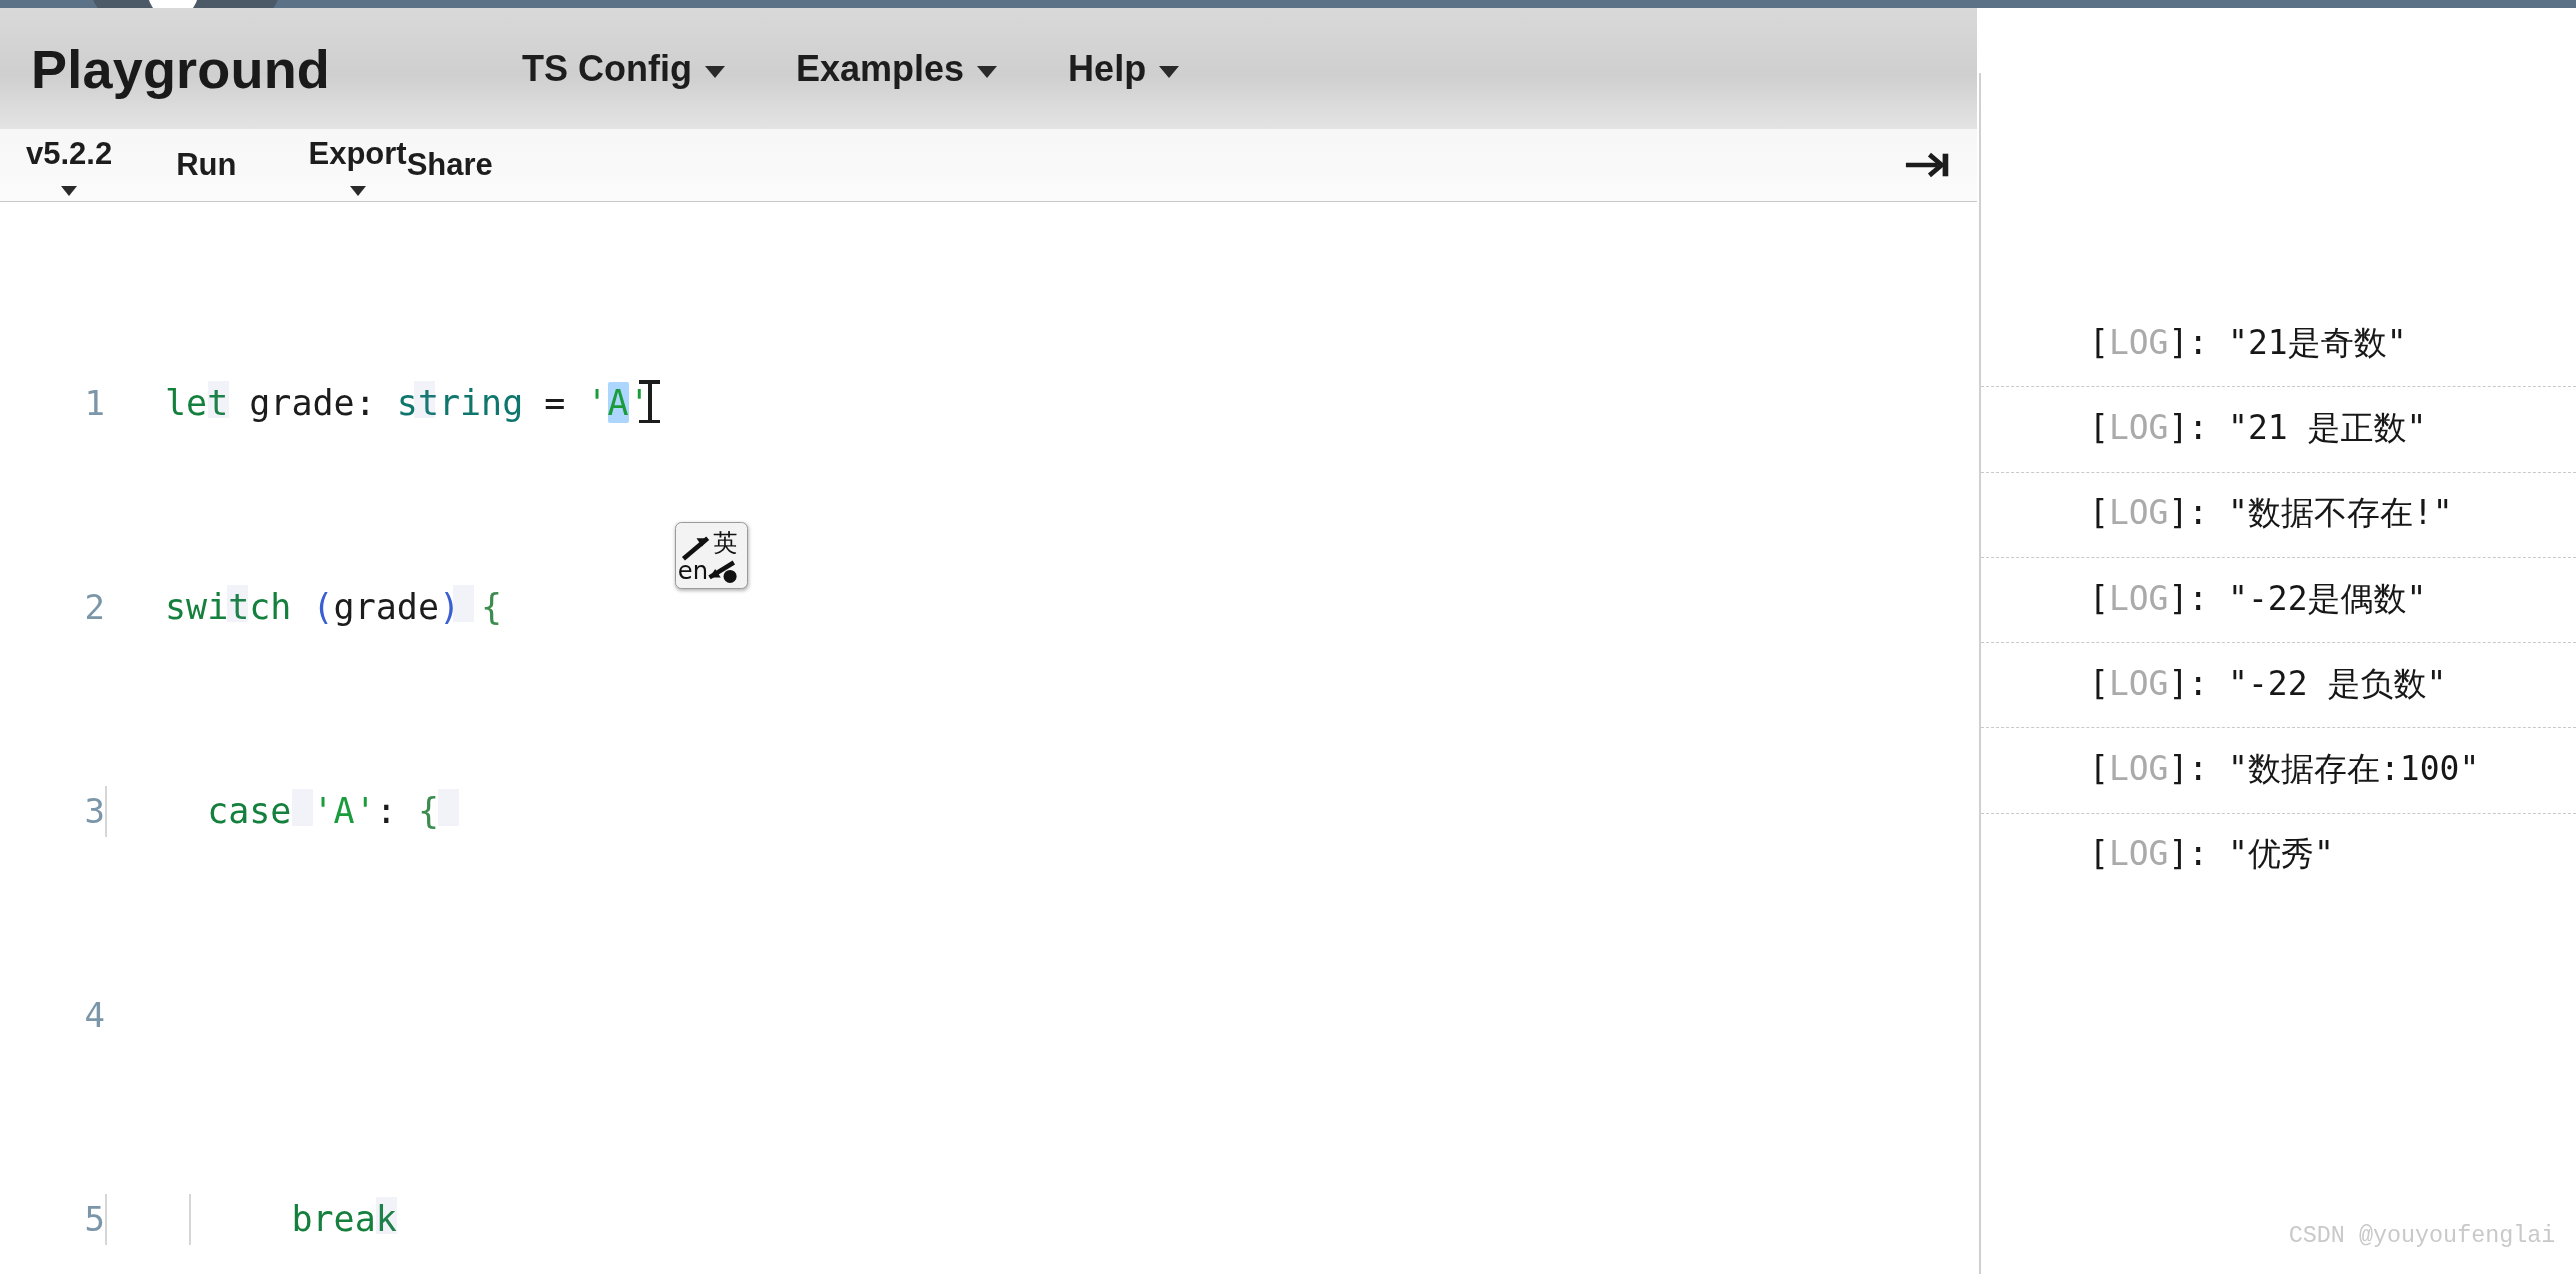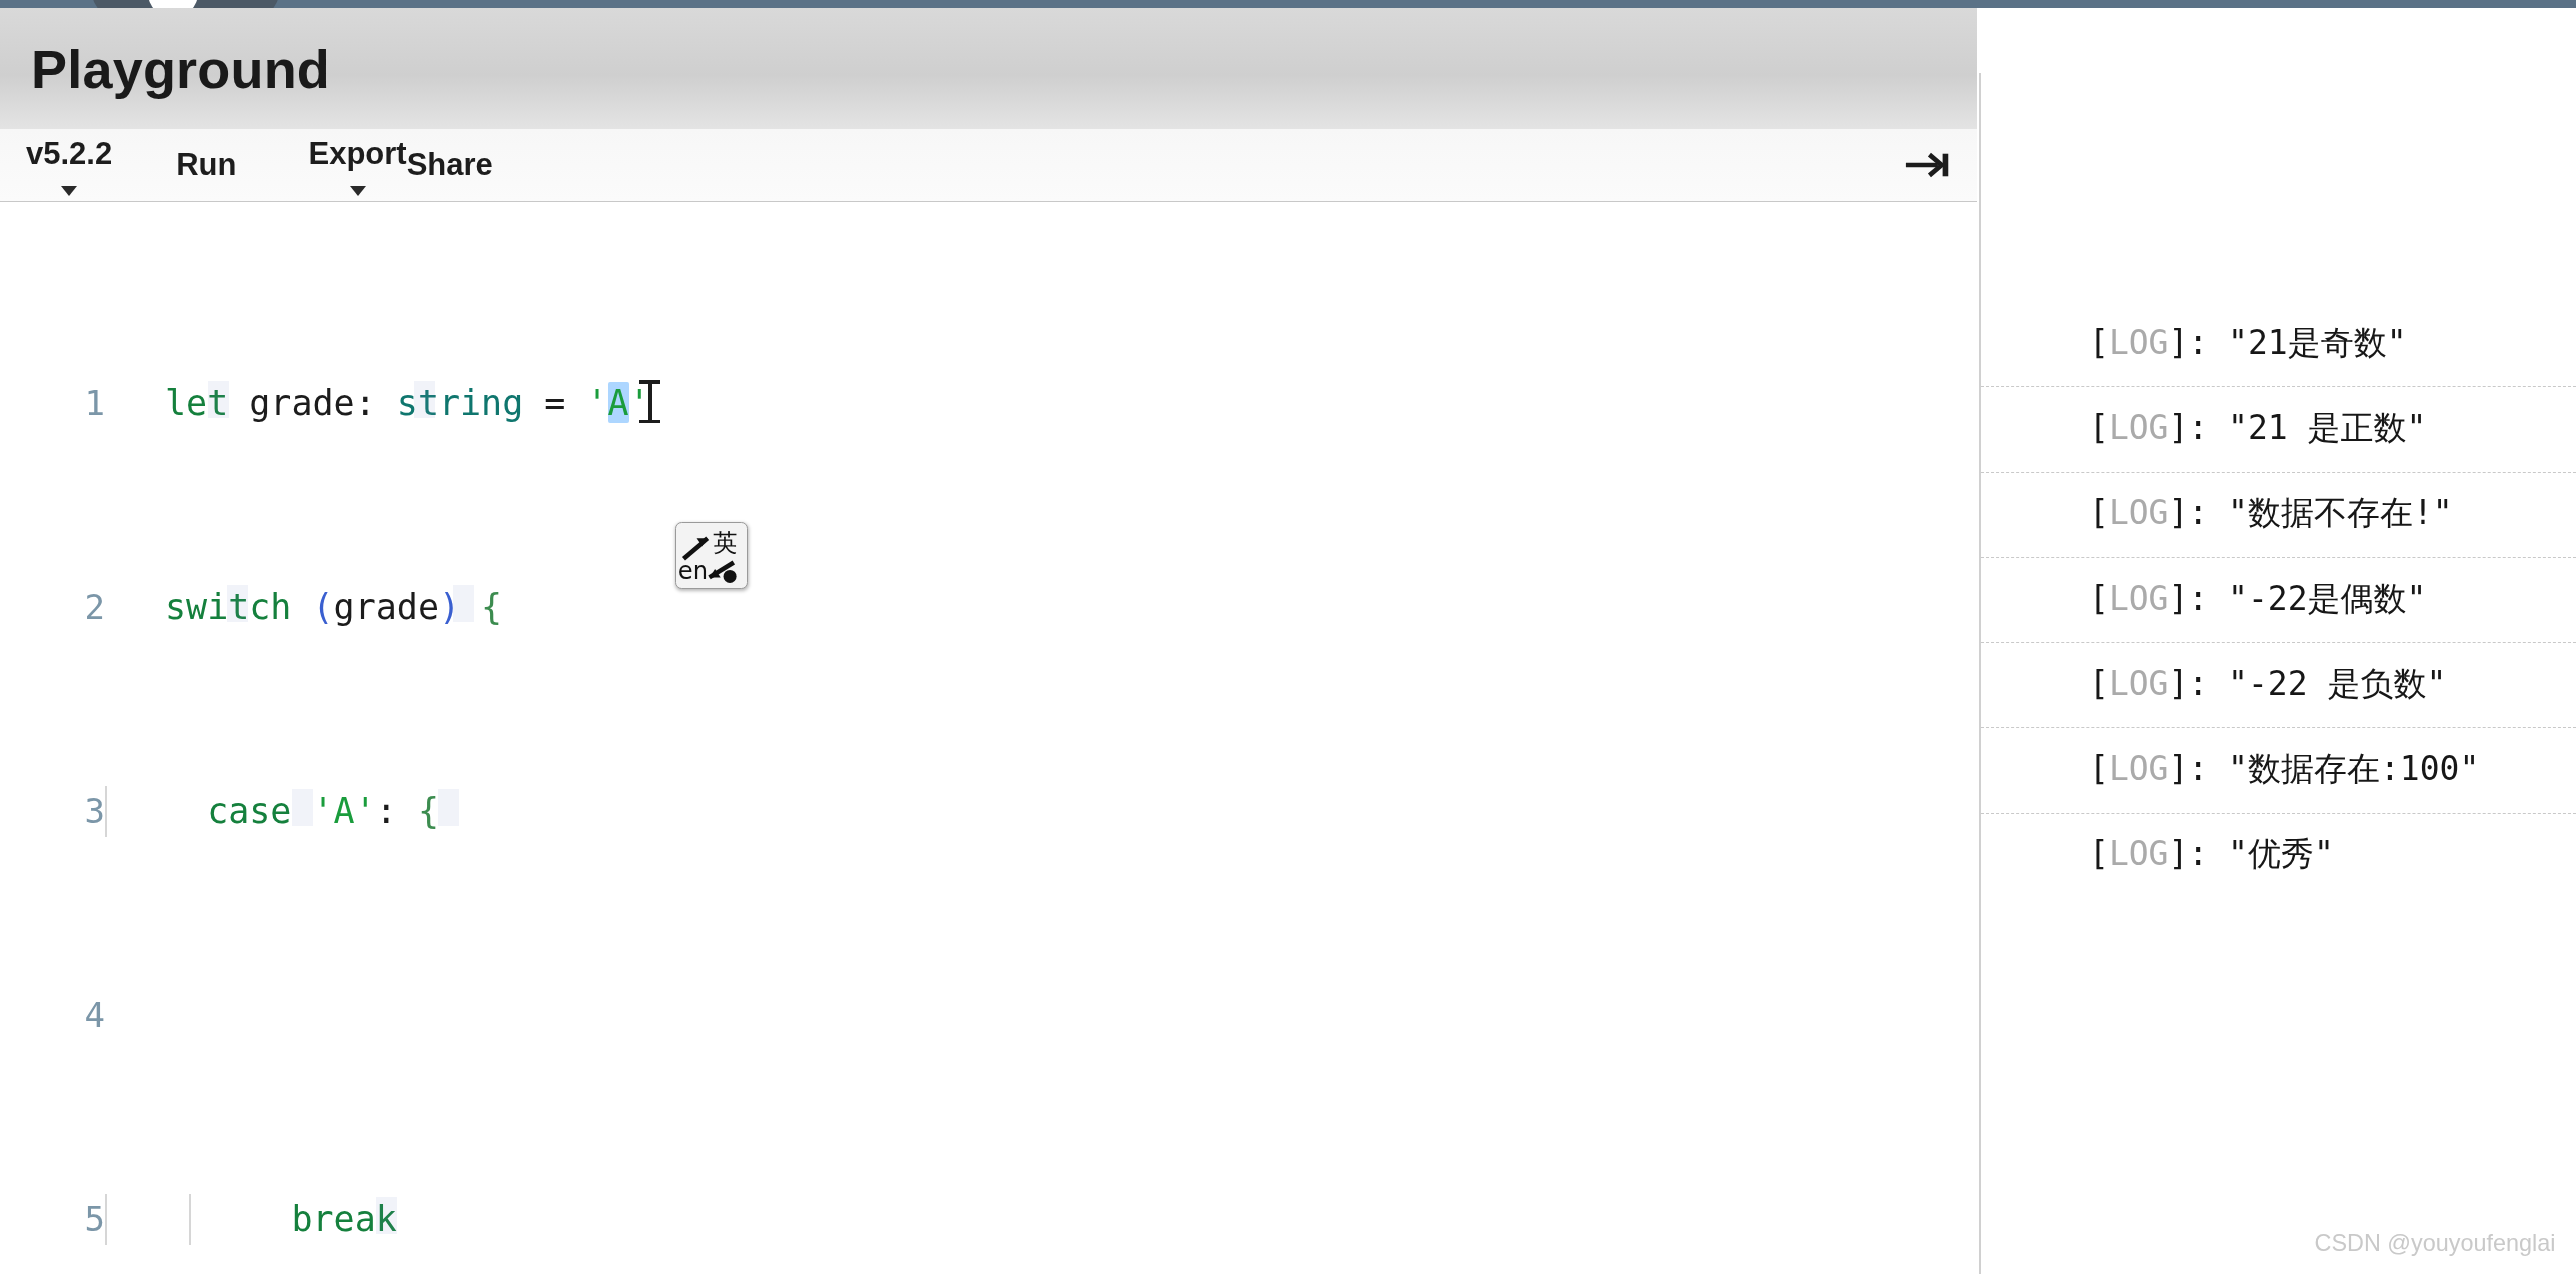"TS Config" div.nav { html: none -> <div> <div> <span>TS Config</span> <span></span> </div> <div> <span>Examples</span> <span></span> </div> <div> <span>Help</span> <span></span> </div> </div> }
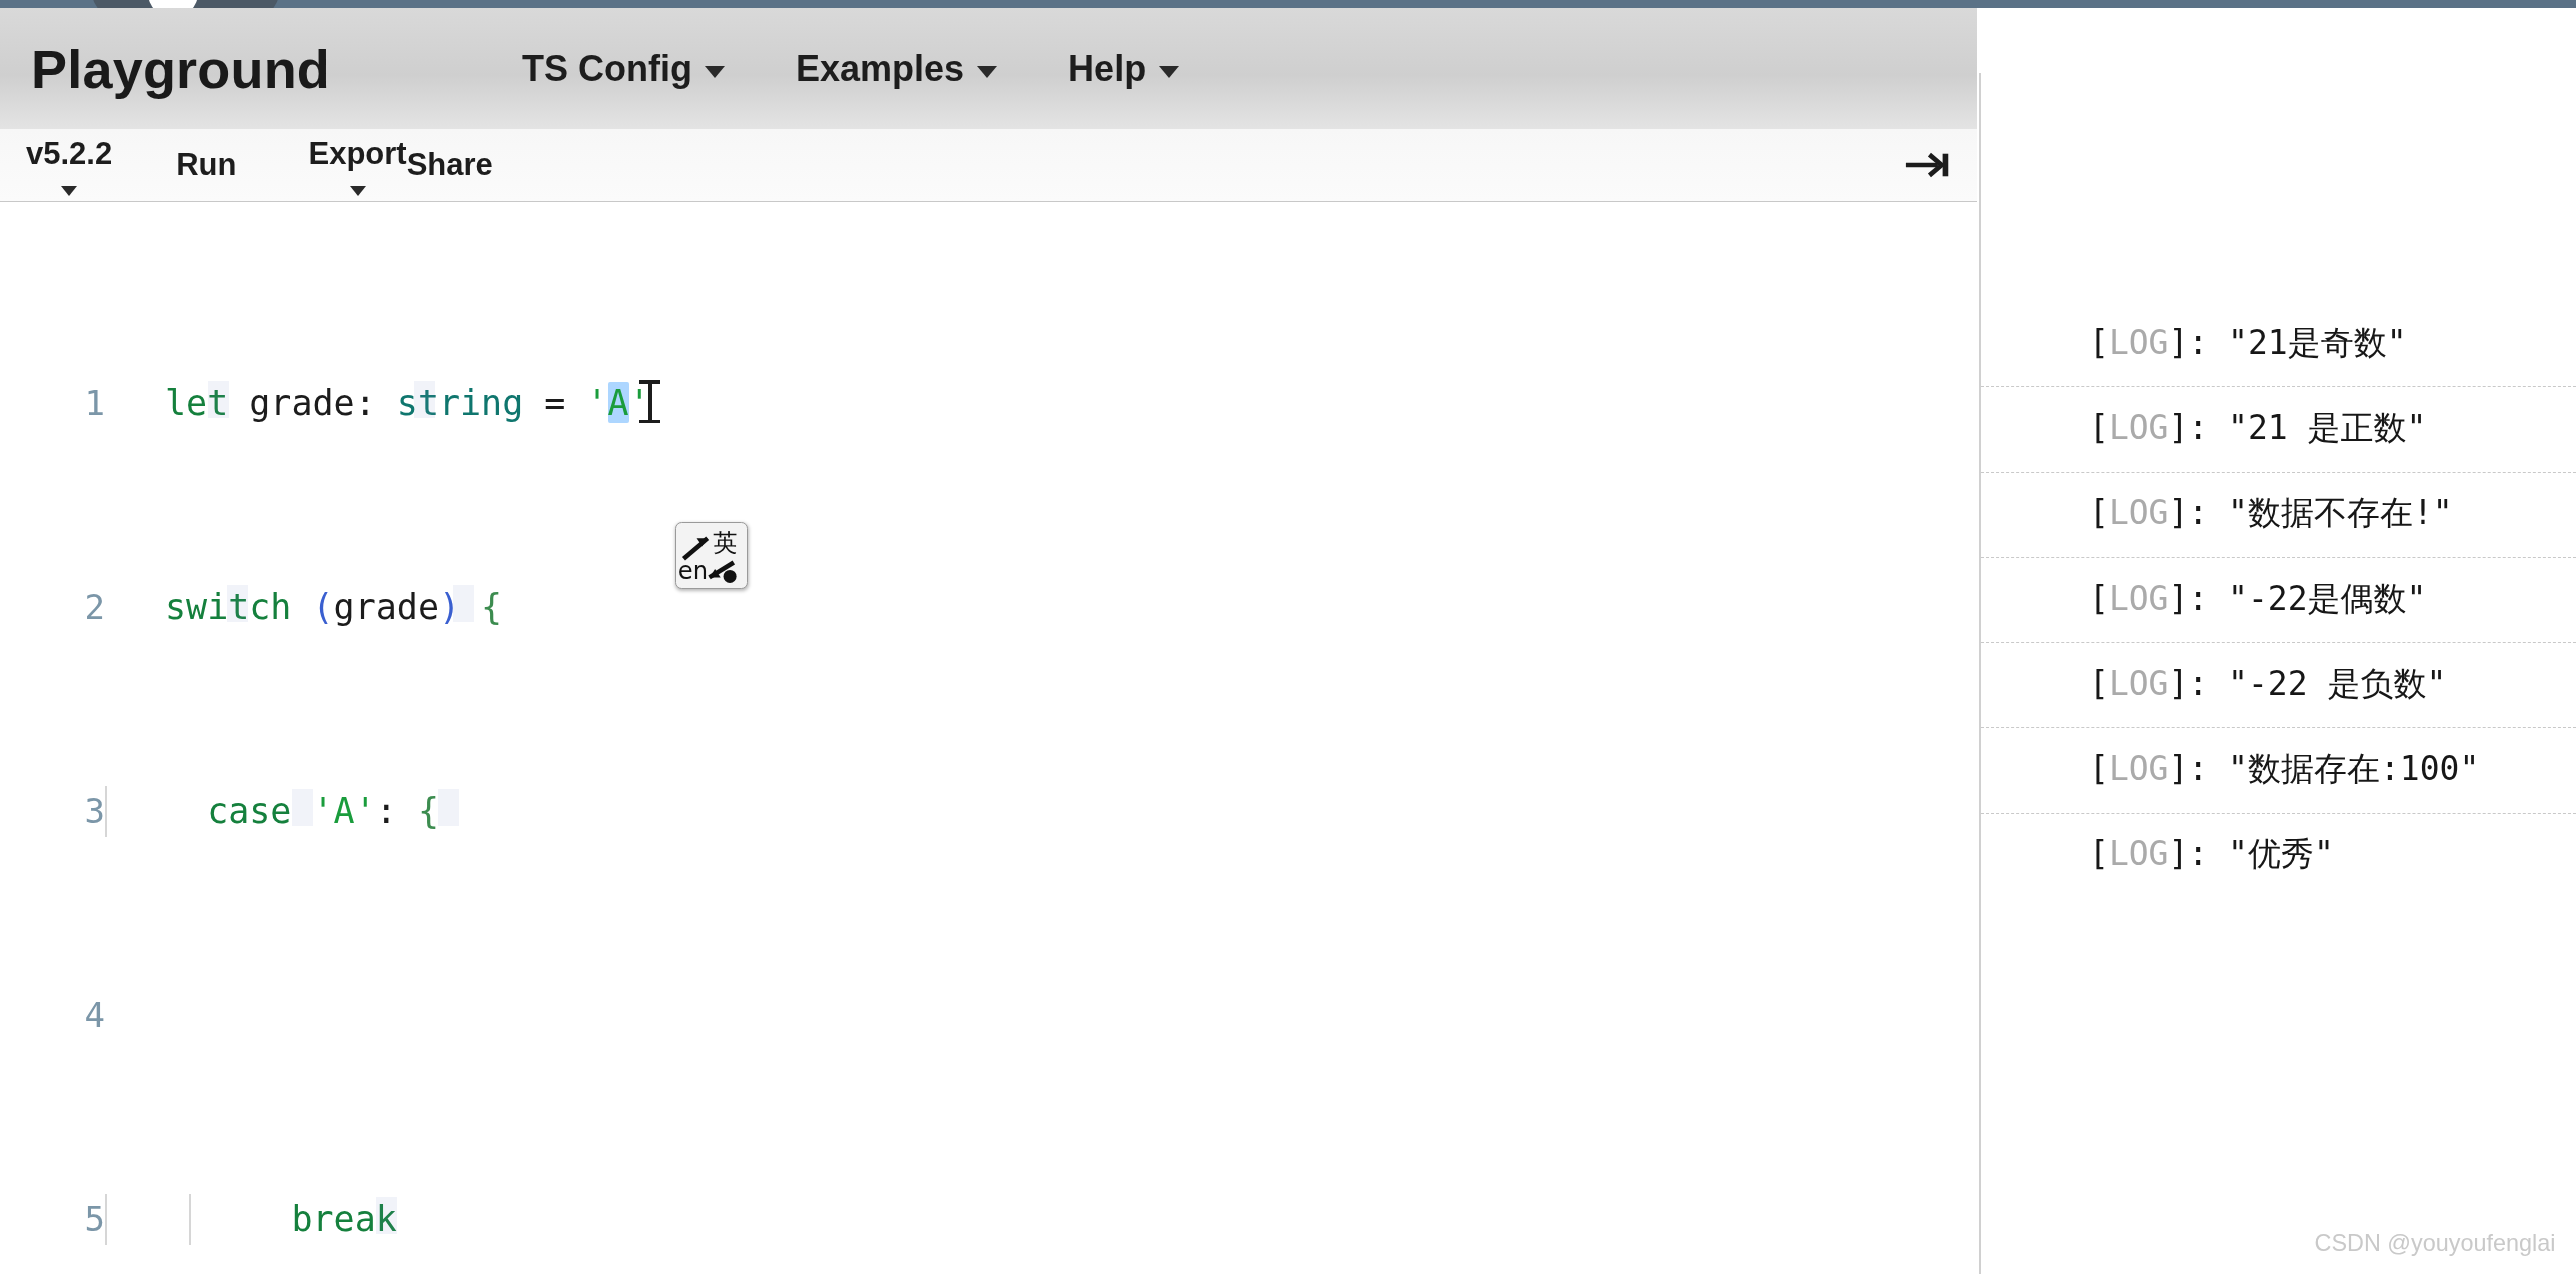"CSDN @youyoufenglai" .watermark { bottom: 17px -> 25px; font-family: Liberation Sans, sans-serif -> Liberation Mono, monospace }
